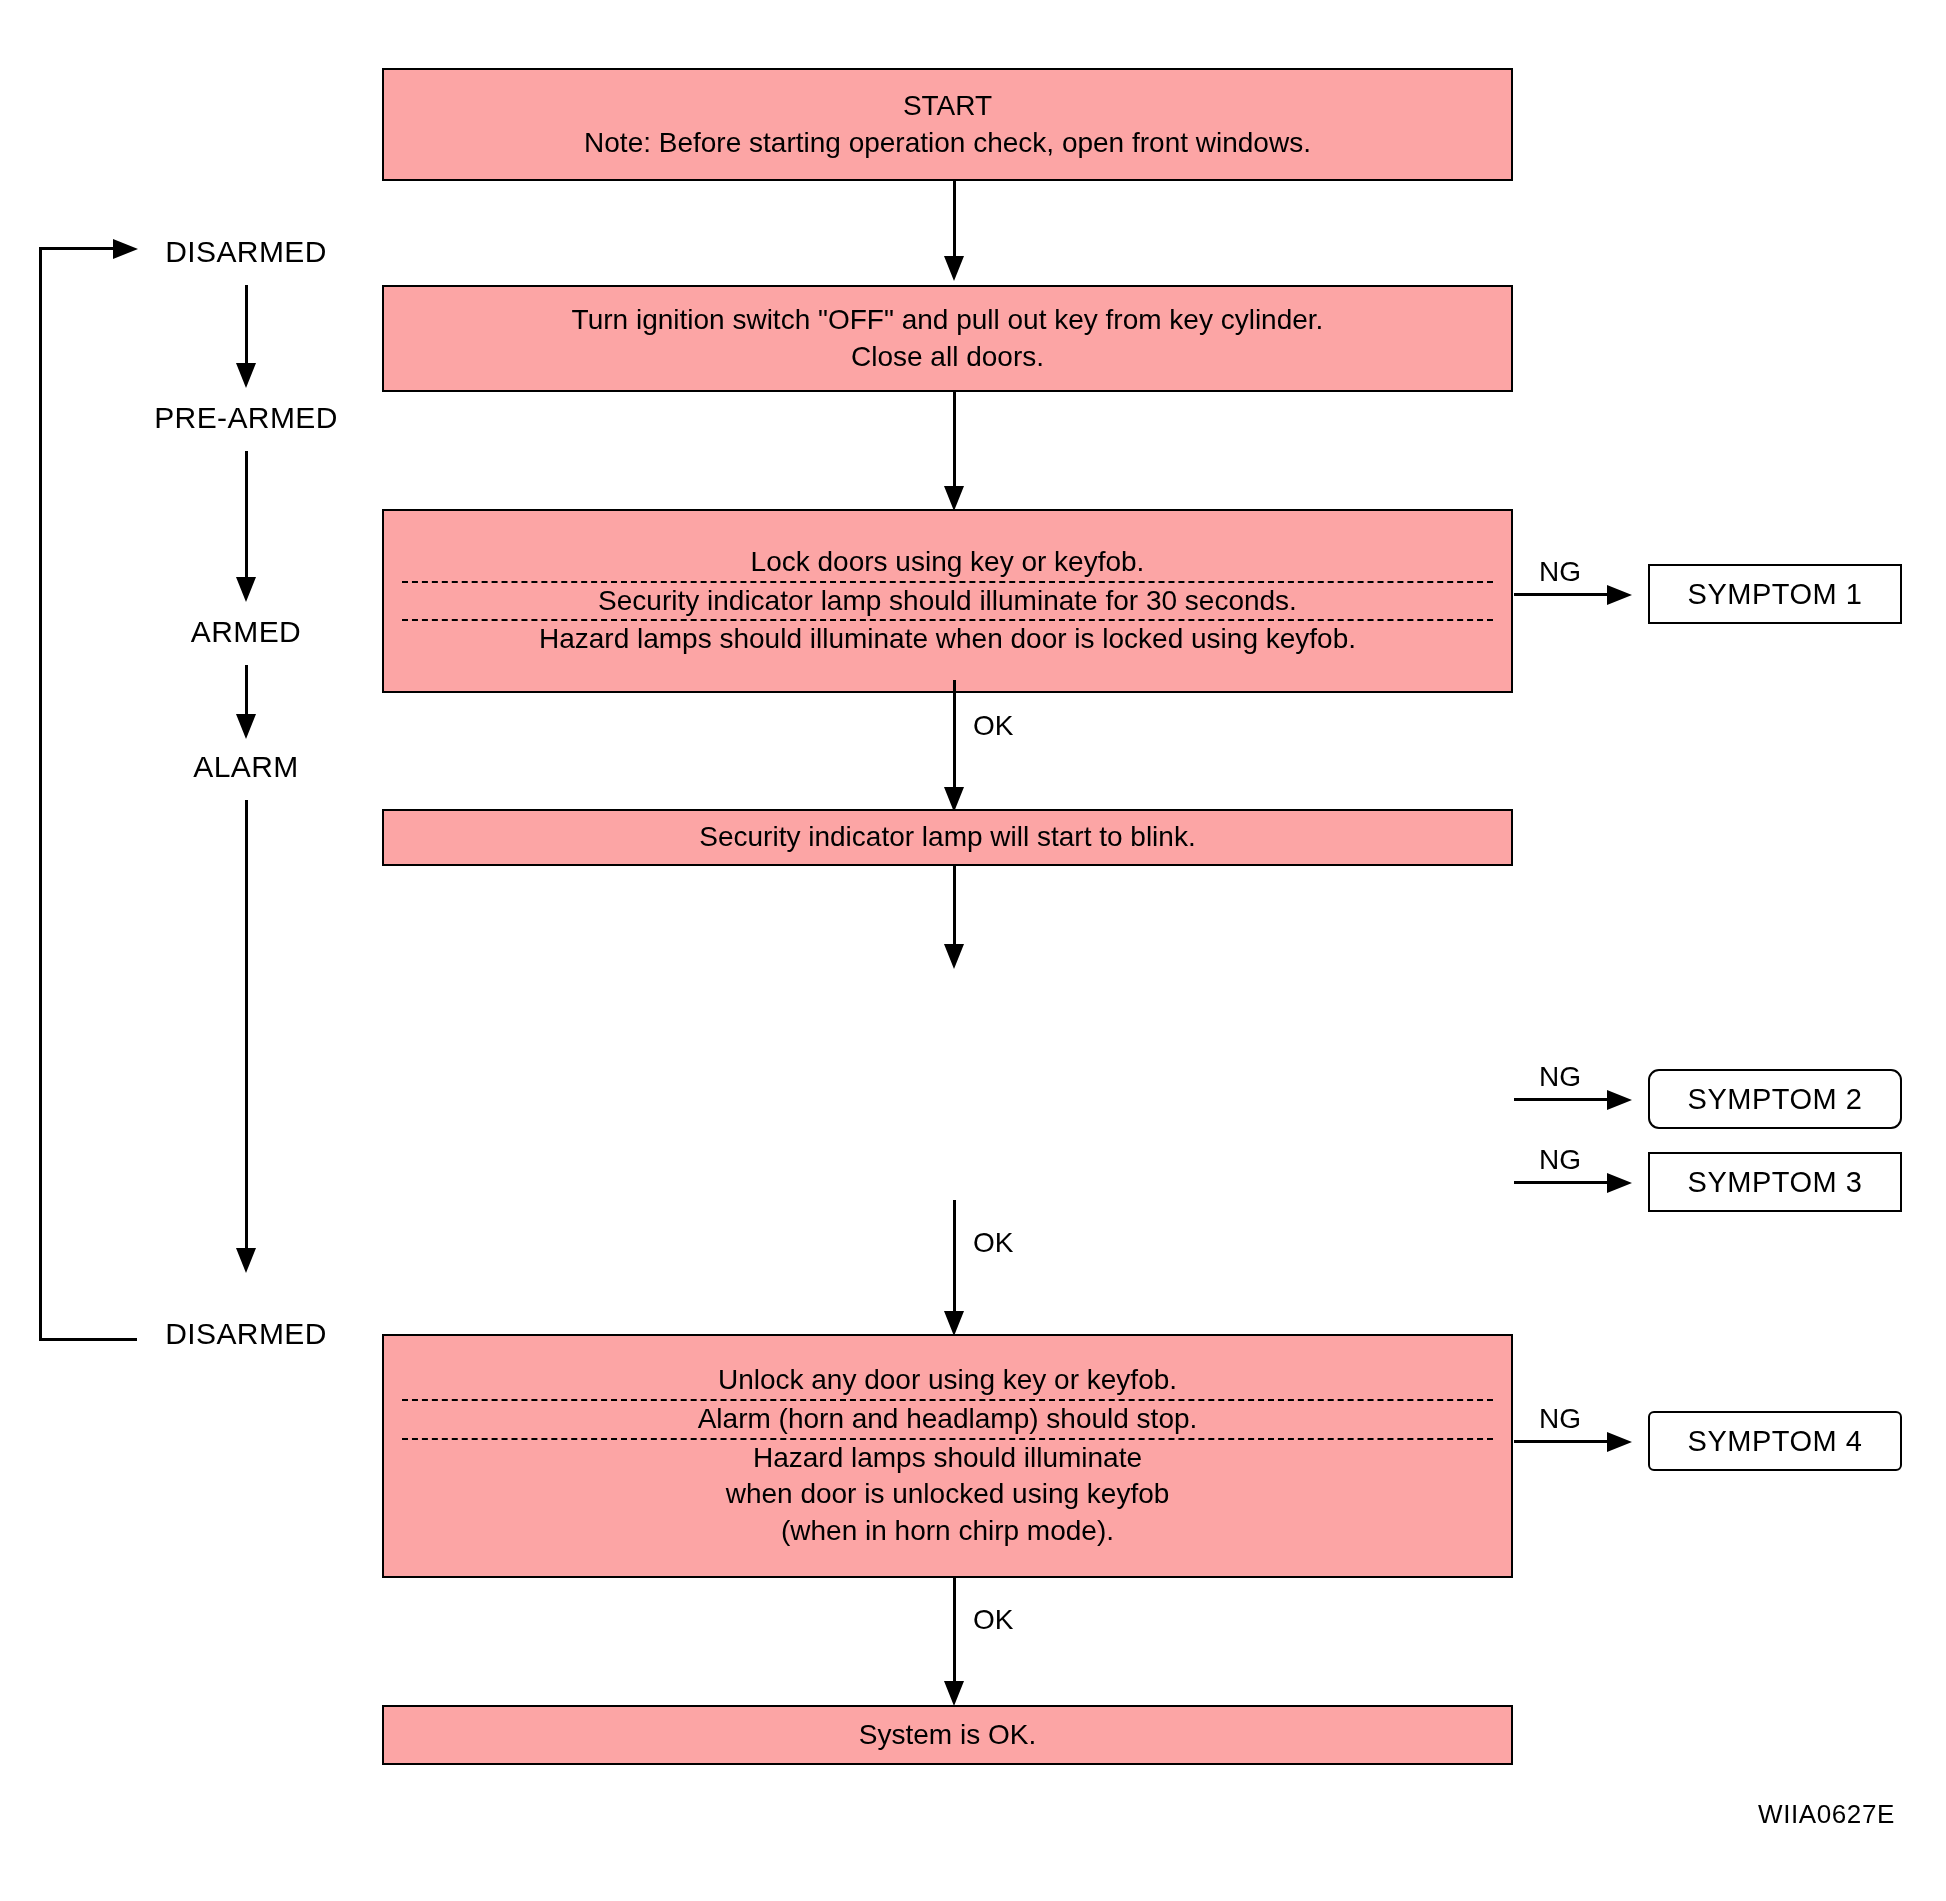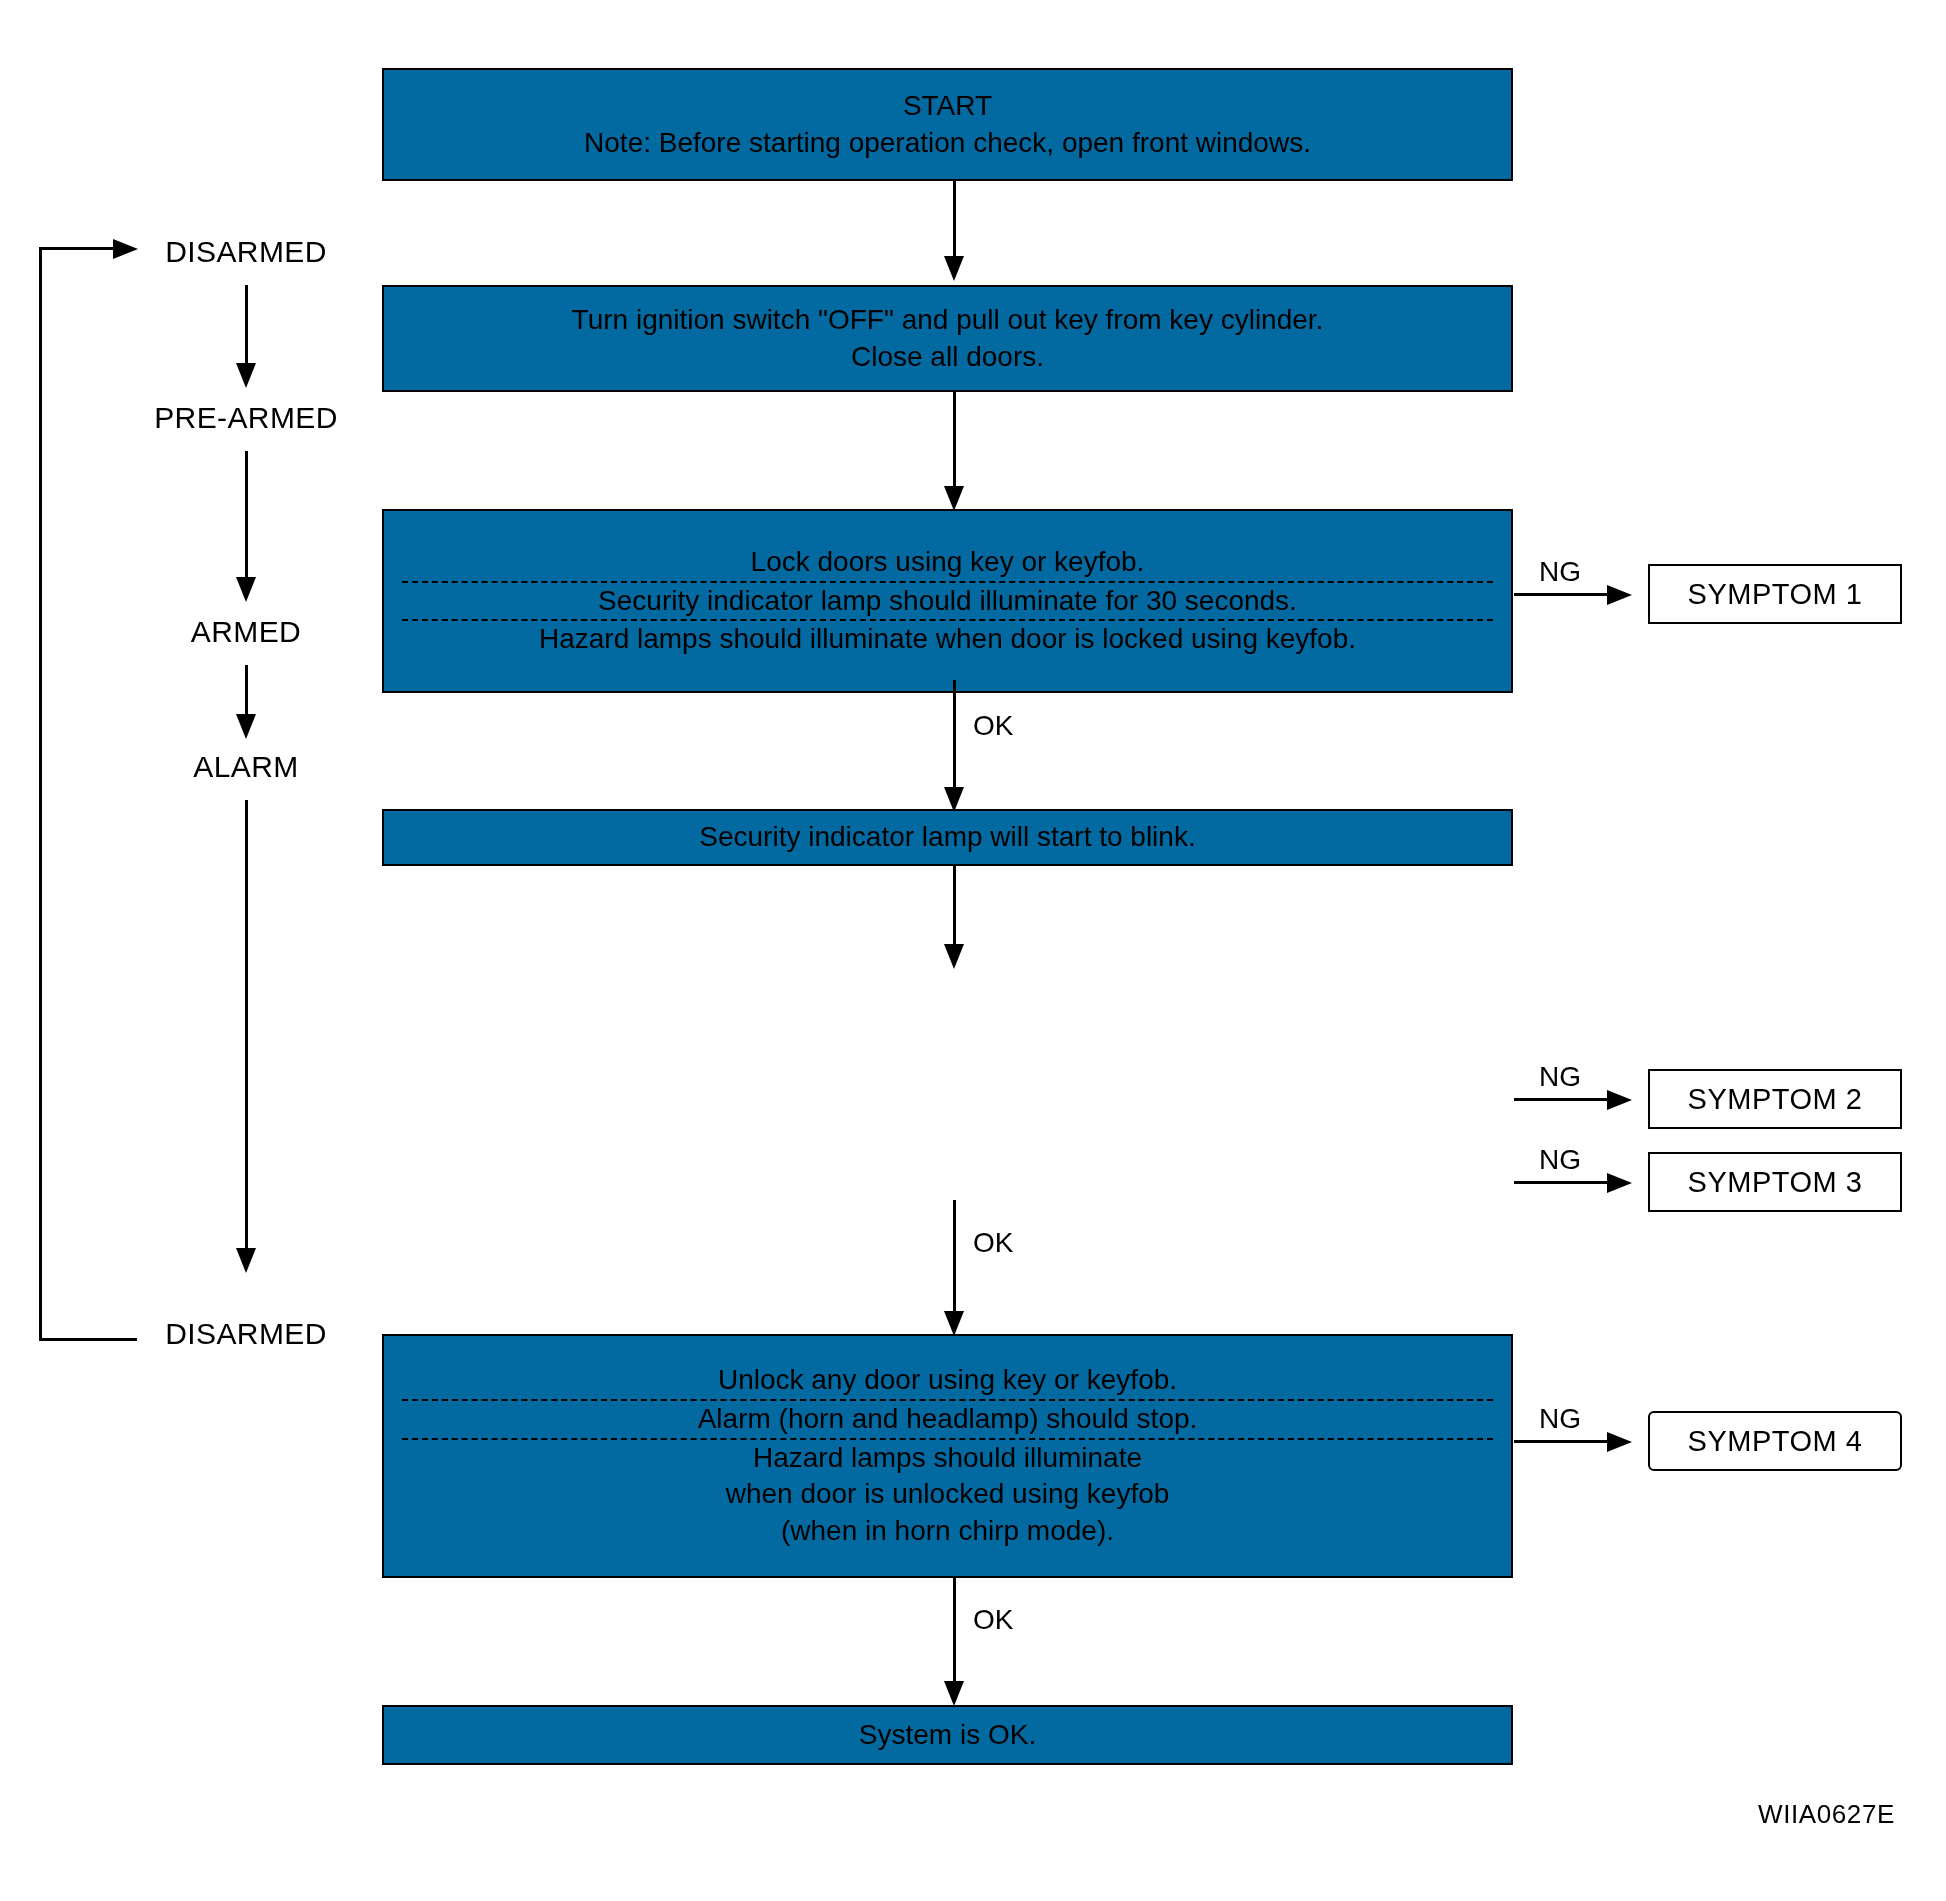"START" .box { background: #0369a1 -> #fca5a5 }
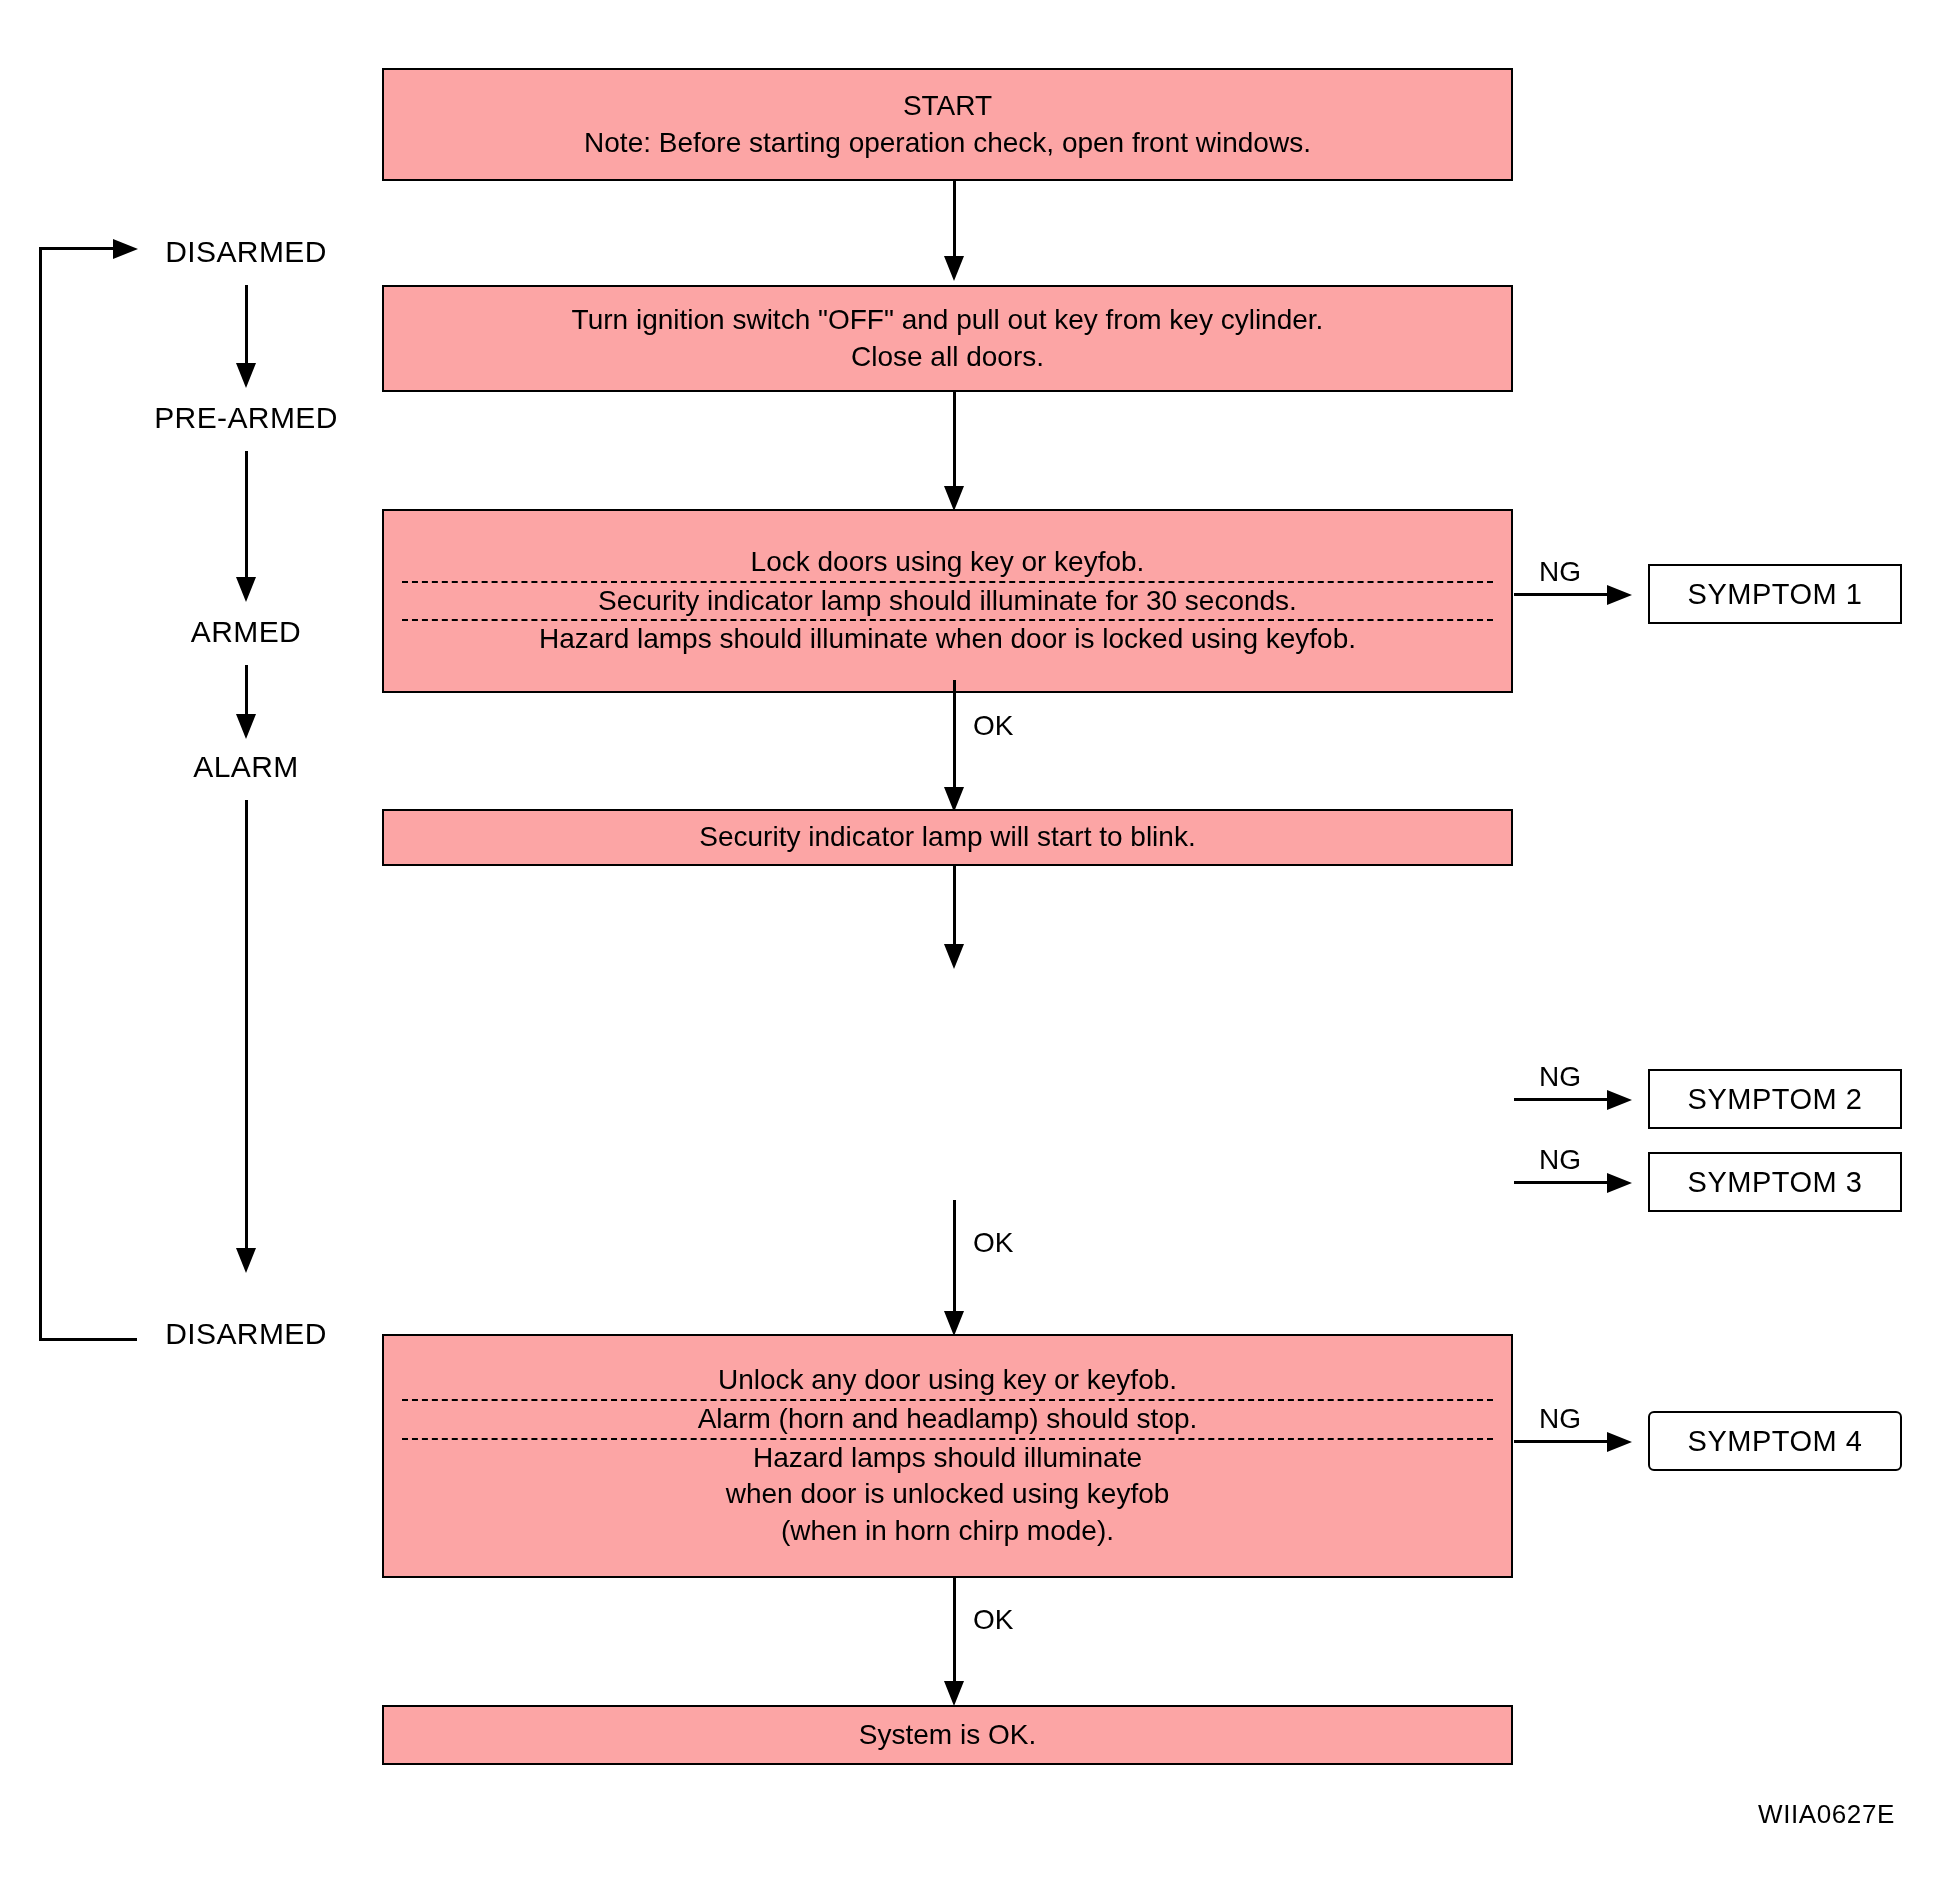"SYMPTOM 2" div.sym-box { border-radius: none -> 11px }
